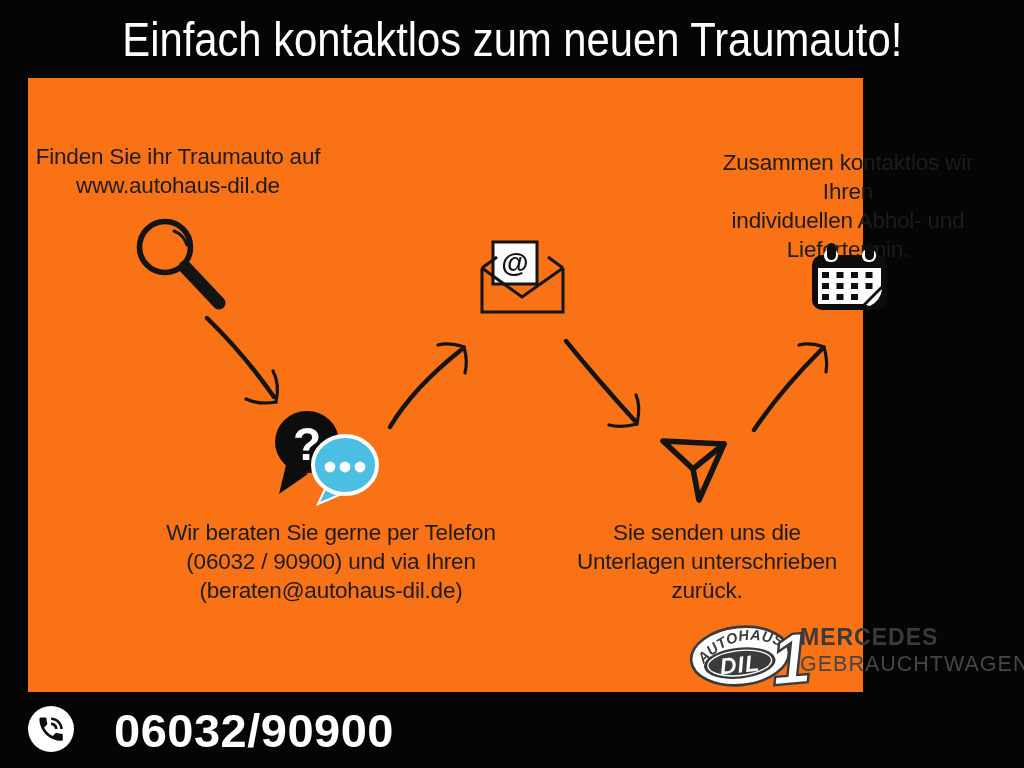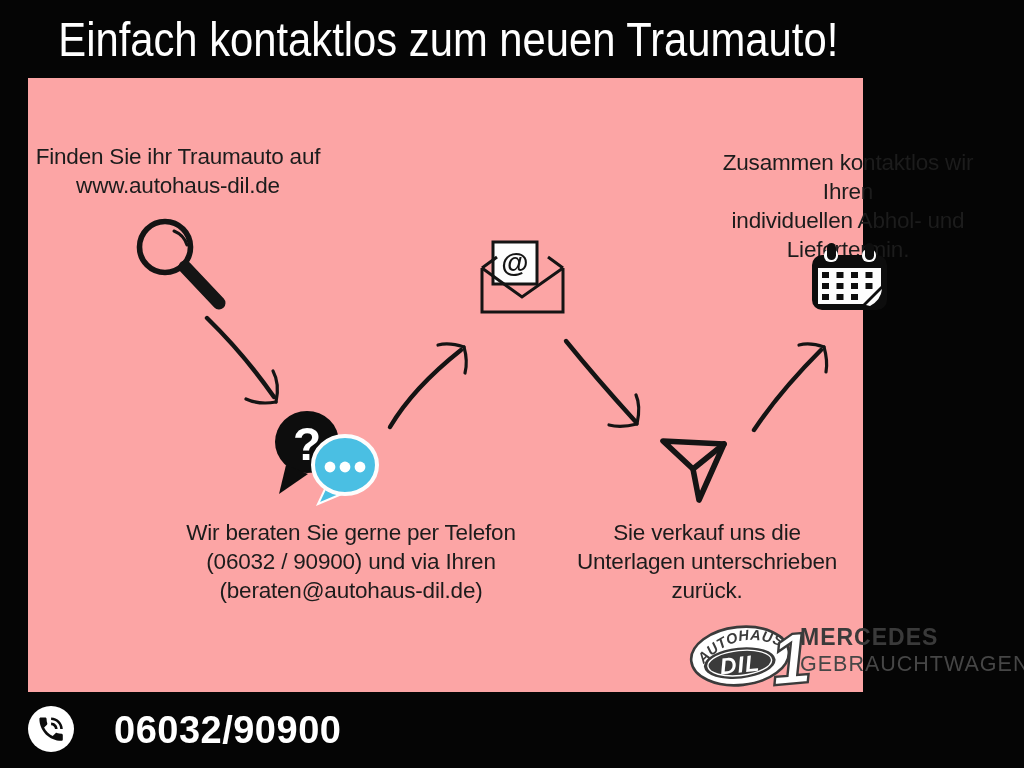"Einfach kontaktlos zum neuen Traumauto!" .header { justify-content: flex-start -> center }
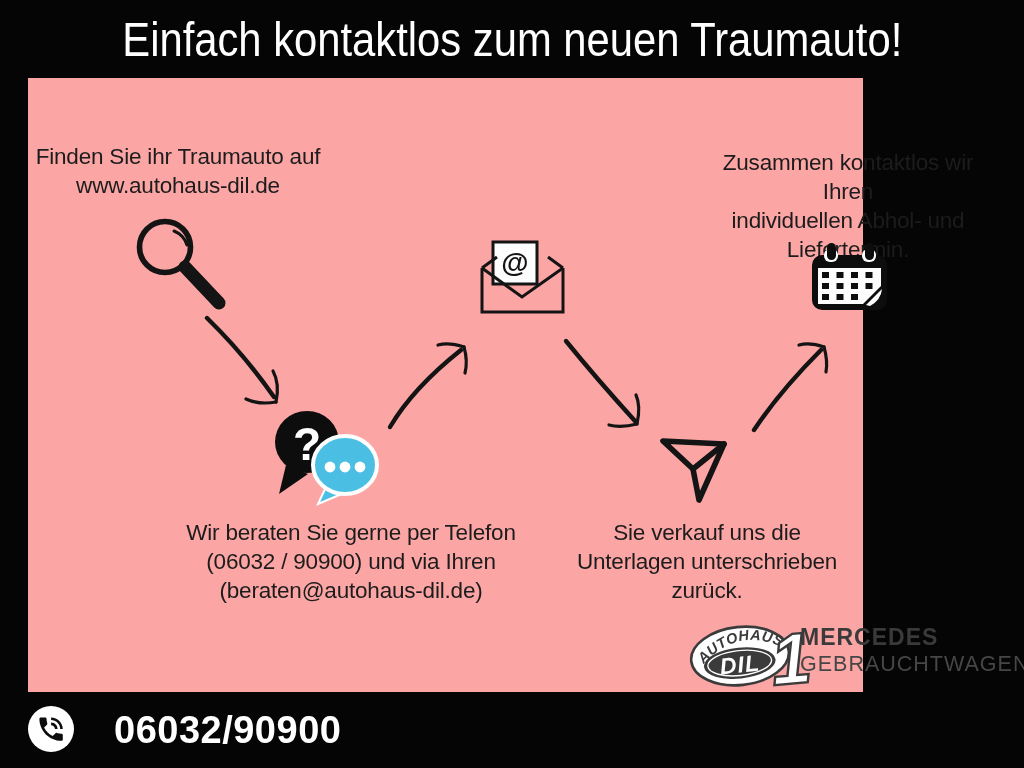"Finden Sie ihr Traumauto auf" .content { background: #fca5a5 -> #f97316 }
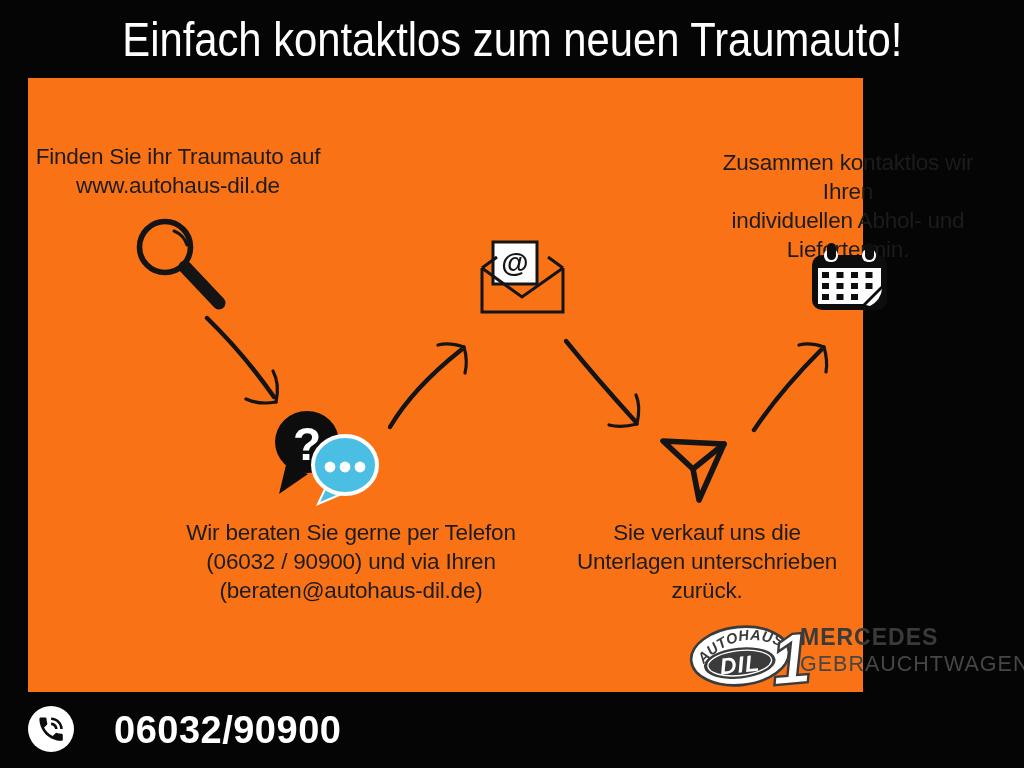"Wir beraten Sie gerne per" div.txt { left: 153px -> 133px }
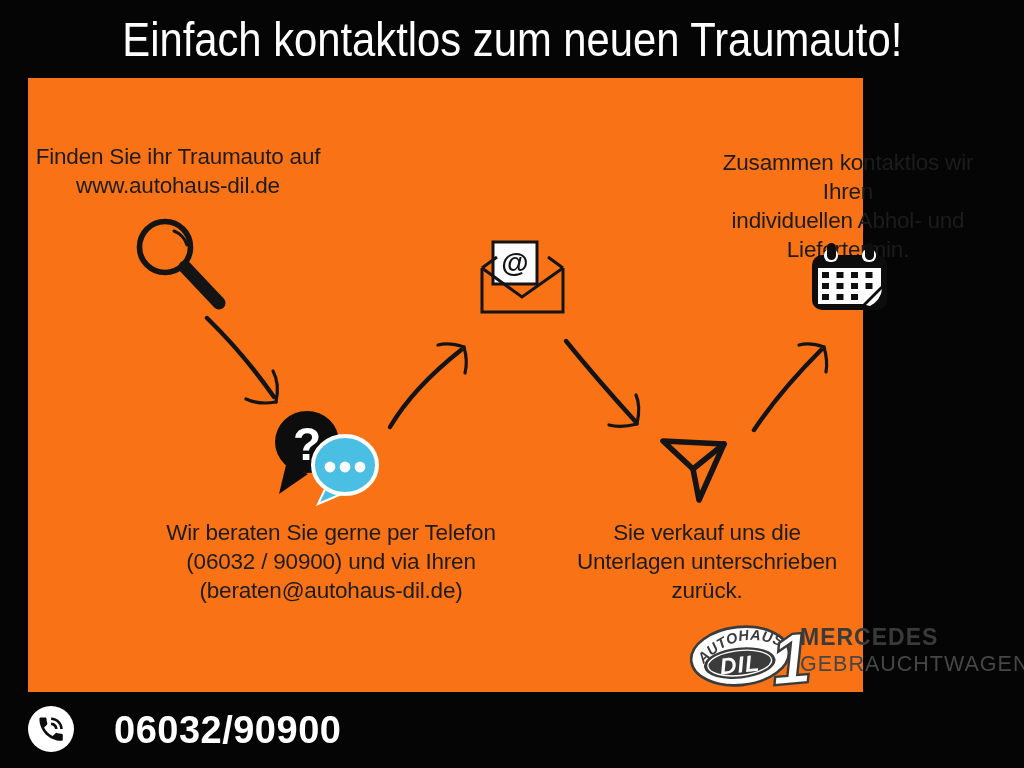"Sie verkauf uns die" div.txt { text: verkauf -> senden }
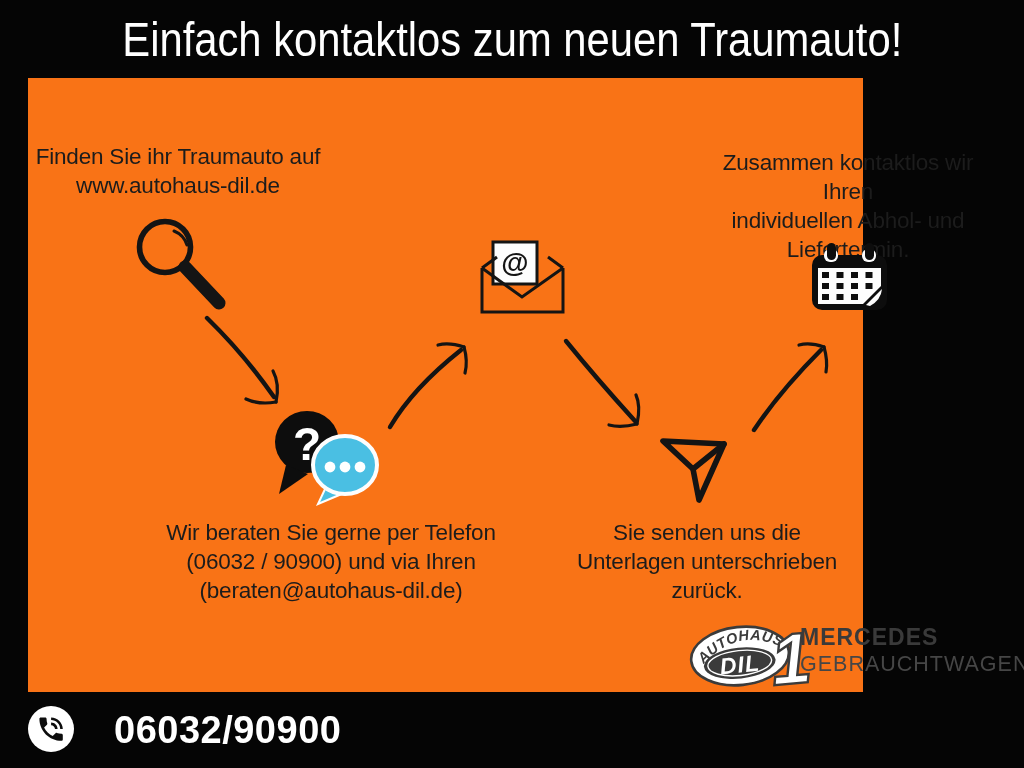"06032/90900" .footer .phone-num { font-size: 38px -> 47px }
